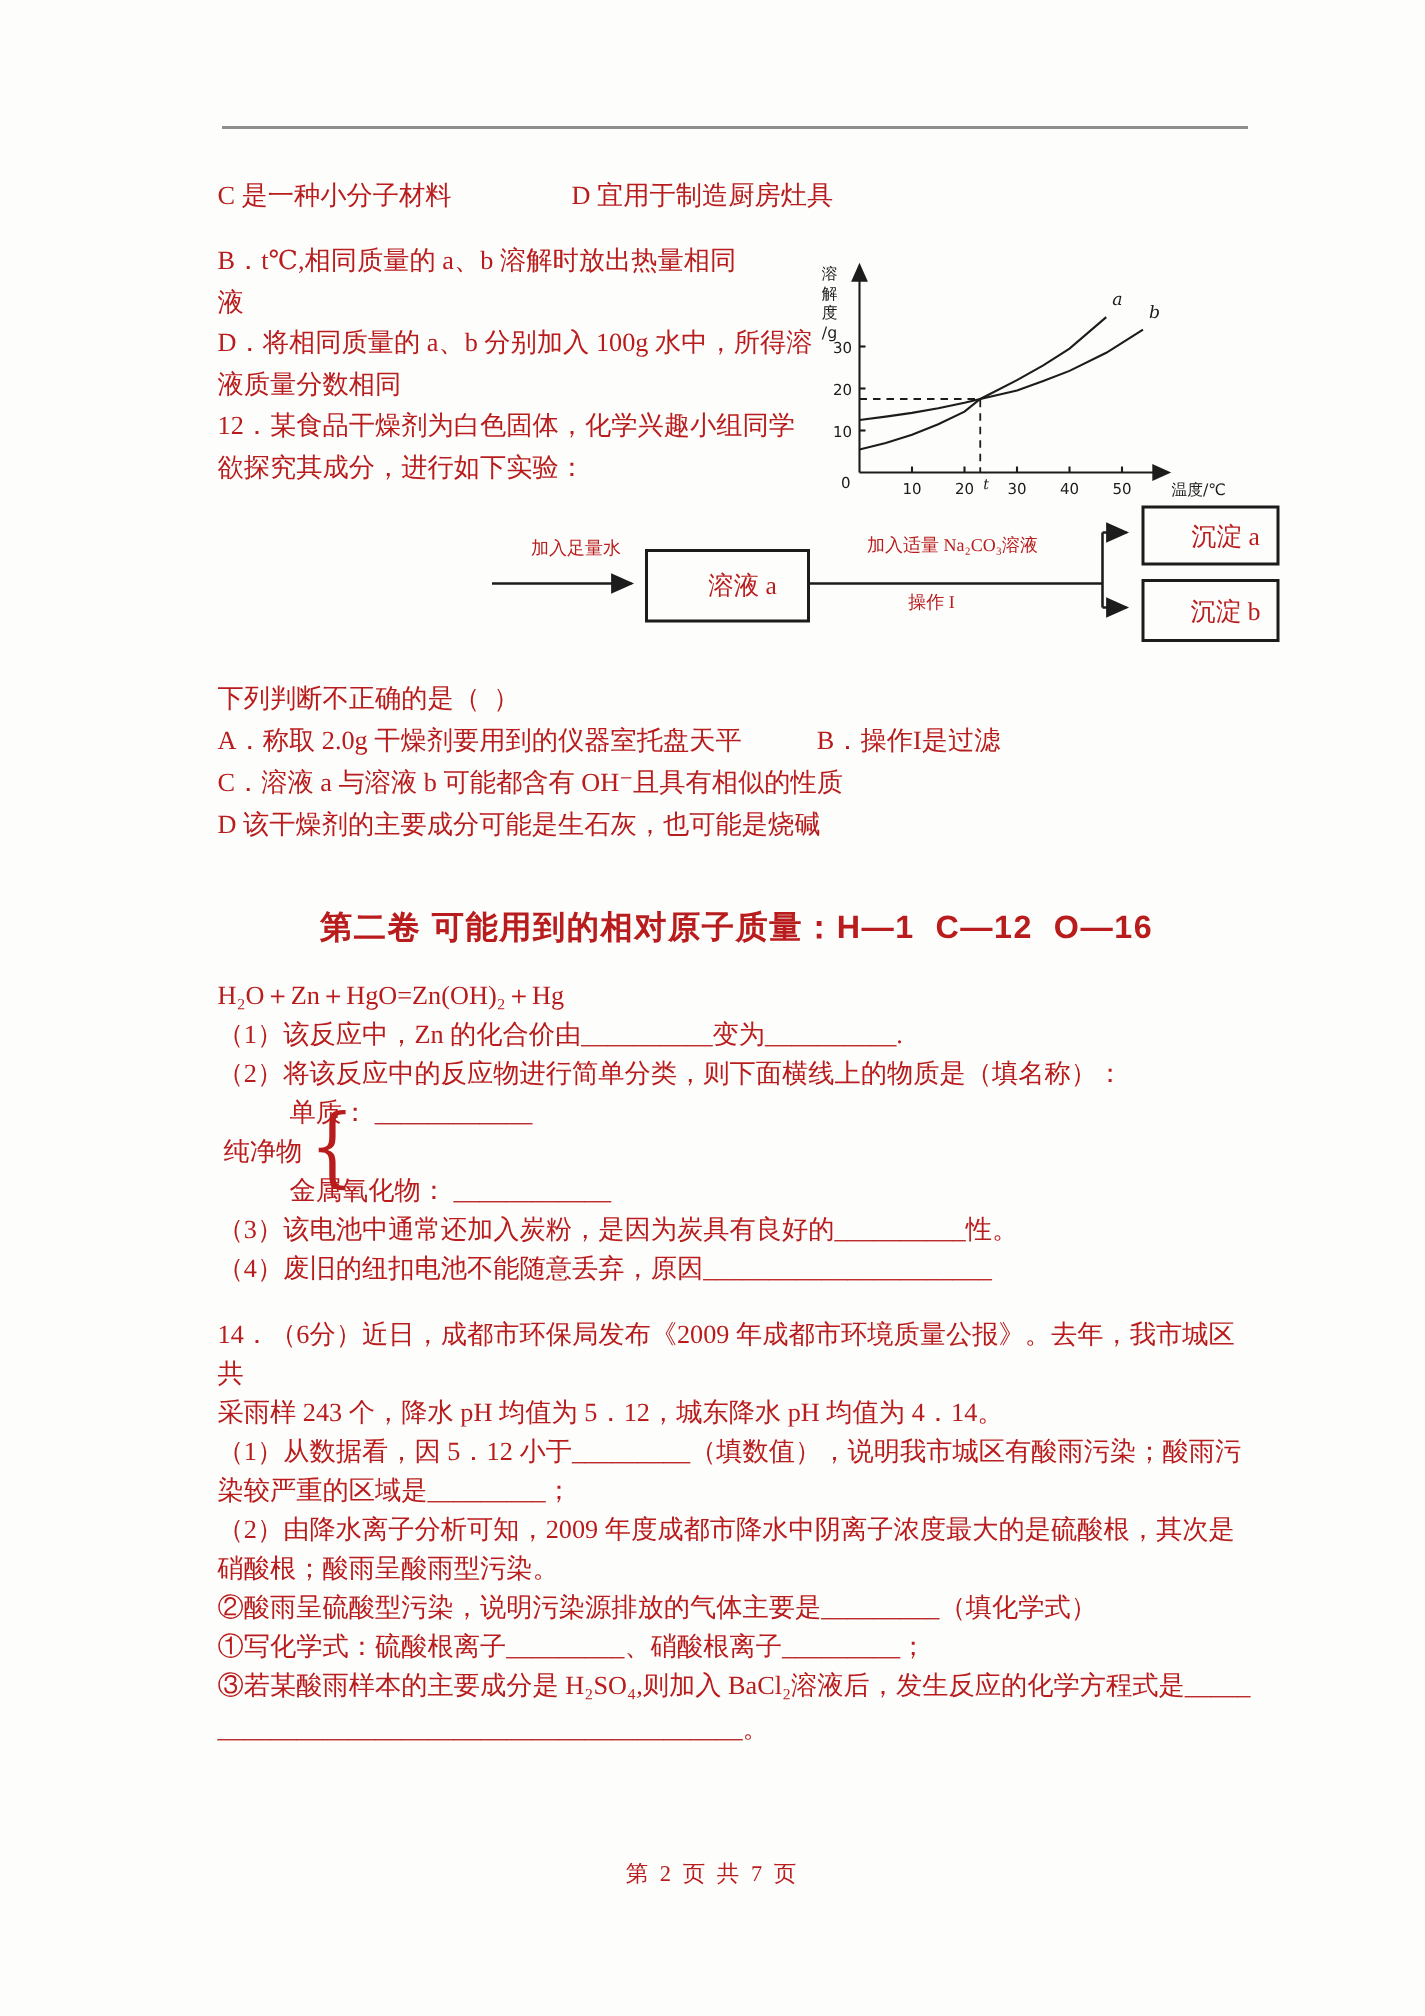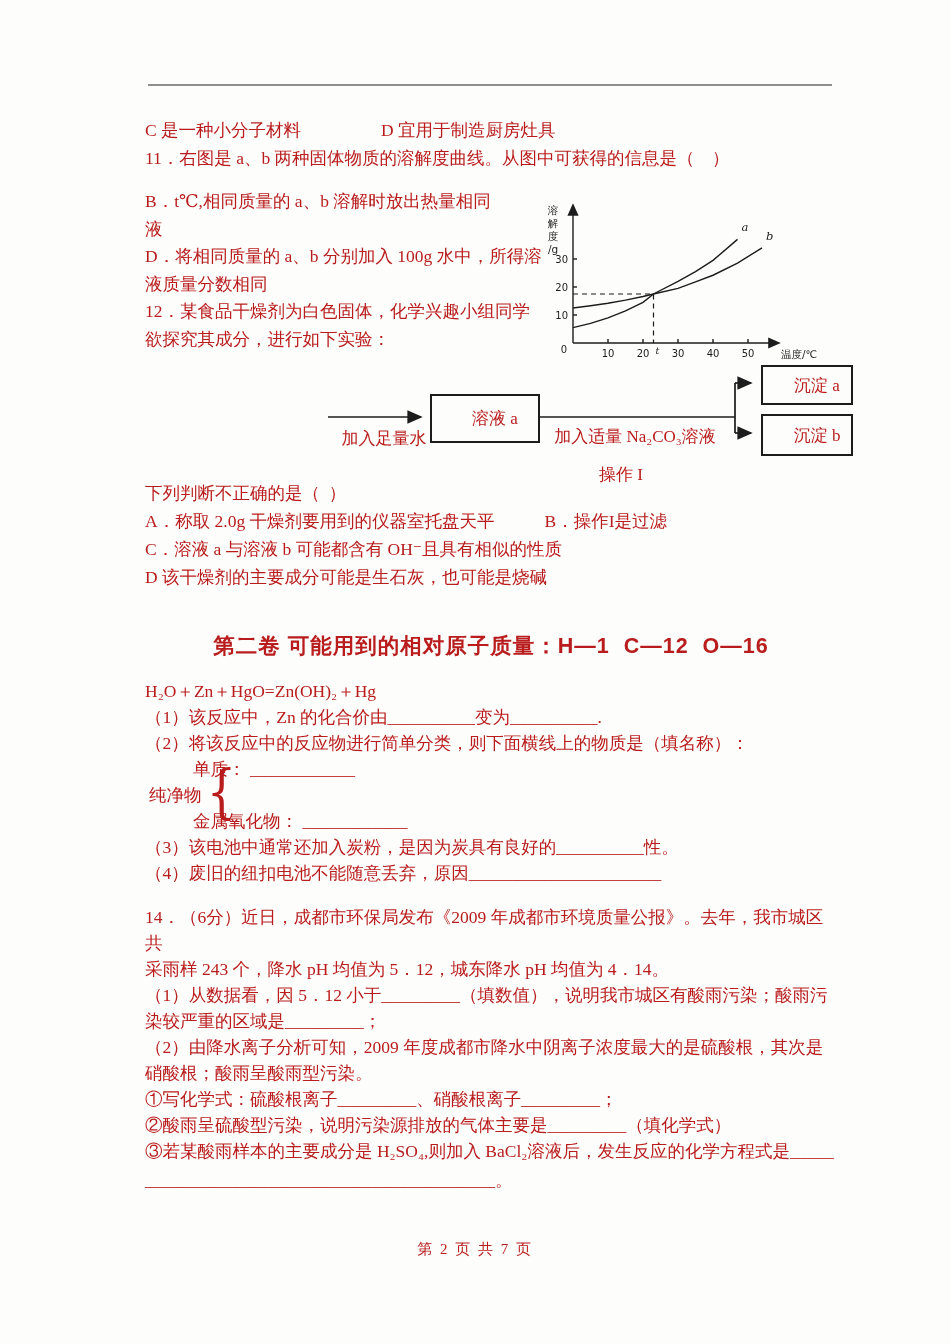"11．右图是 a、b 两种固体物质的溶解度曲线。从图中可获得的信息是（ ）" div.line { html: <div>11．右图是 a、b 两种固体物质的溶解度曲线。从图中可获得的信息是（ ）</div> -> none }
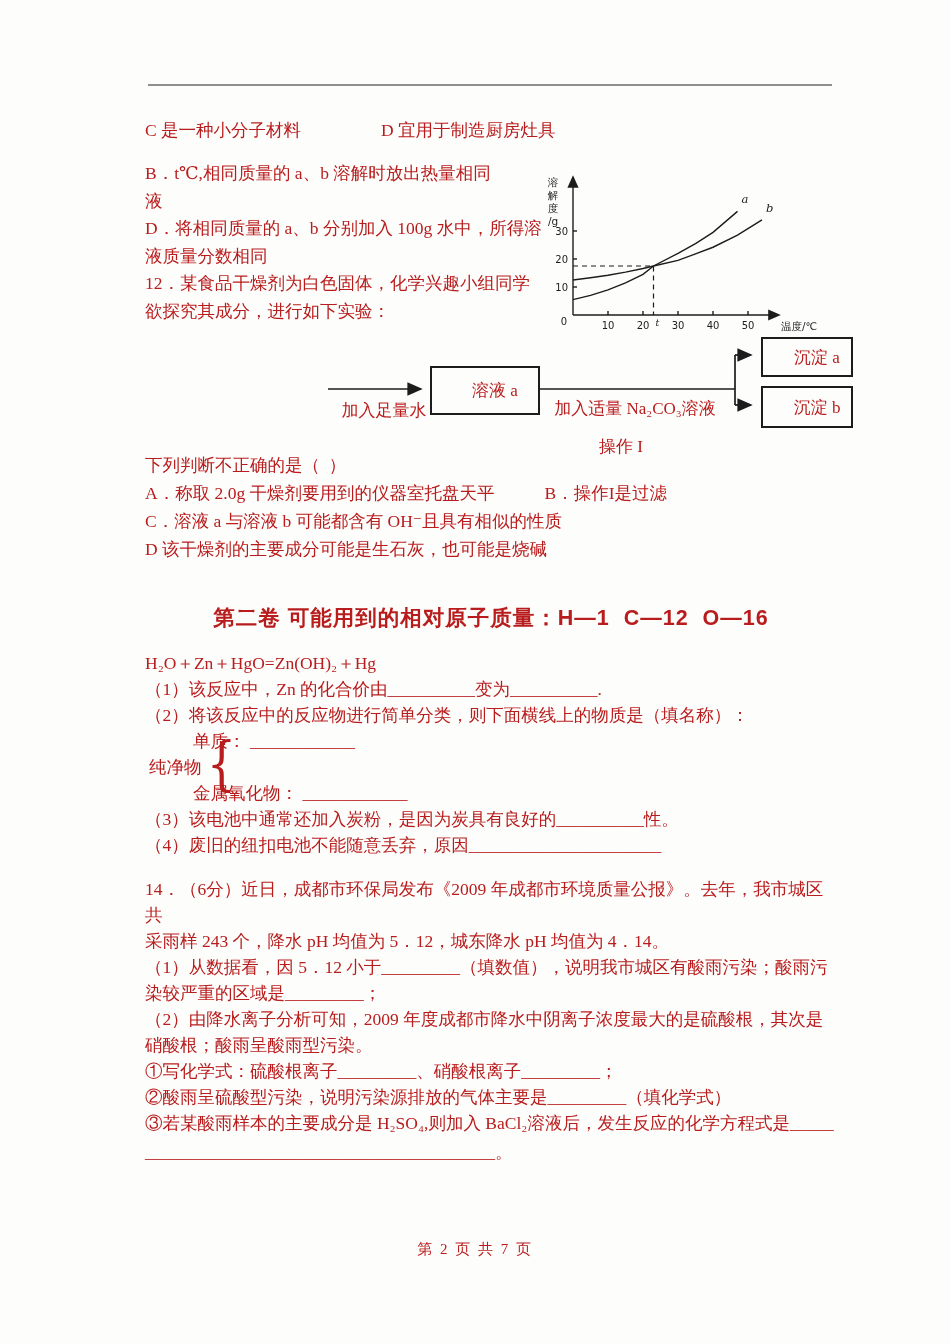"加入足量水" .flabel { font-size: 17px -> 12px; margin-top: 42px -> none }
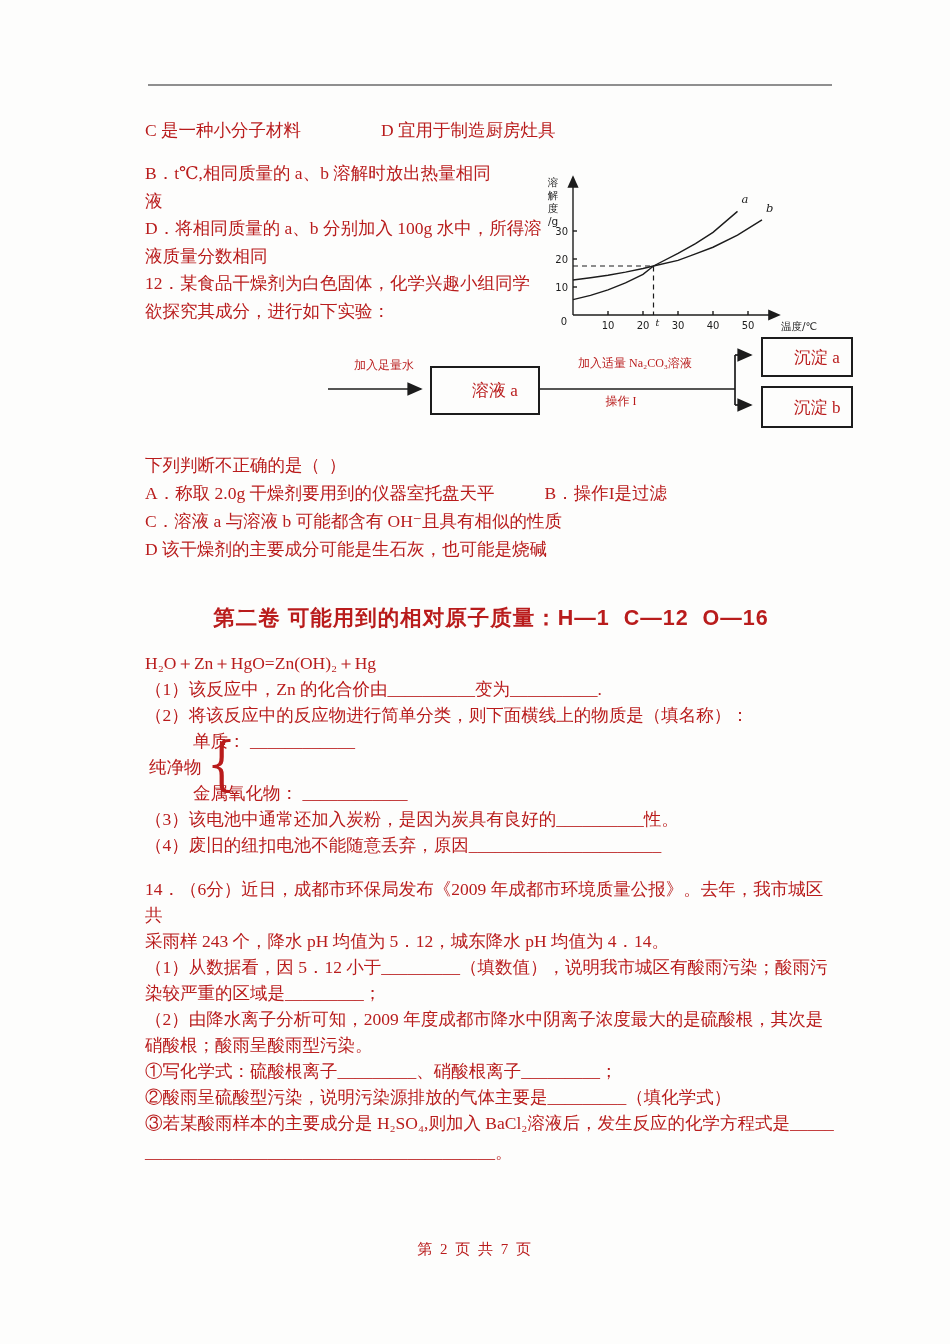"①写化学式：硫酸根离子_________、硝酸根离子_________；" div.line { order: before "②酸雨呈硫酸型污染，说明污染源排放的气体主要是_________（填化学式）" -> after "②酸雨呈硫酸型污染，说明污染源排放的气体主要是_________（填化学式）" }
